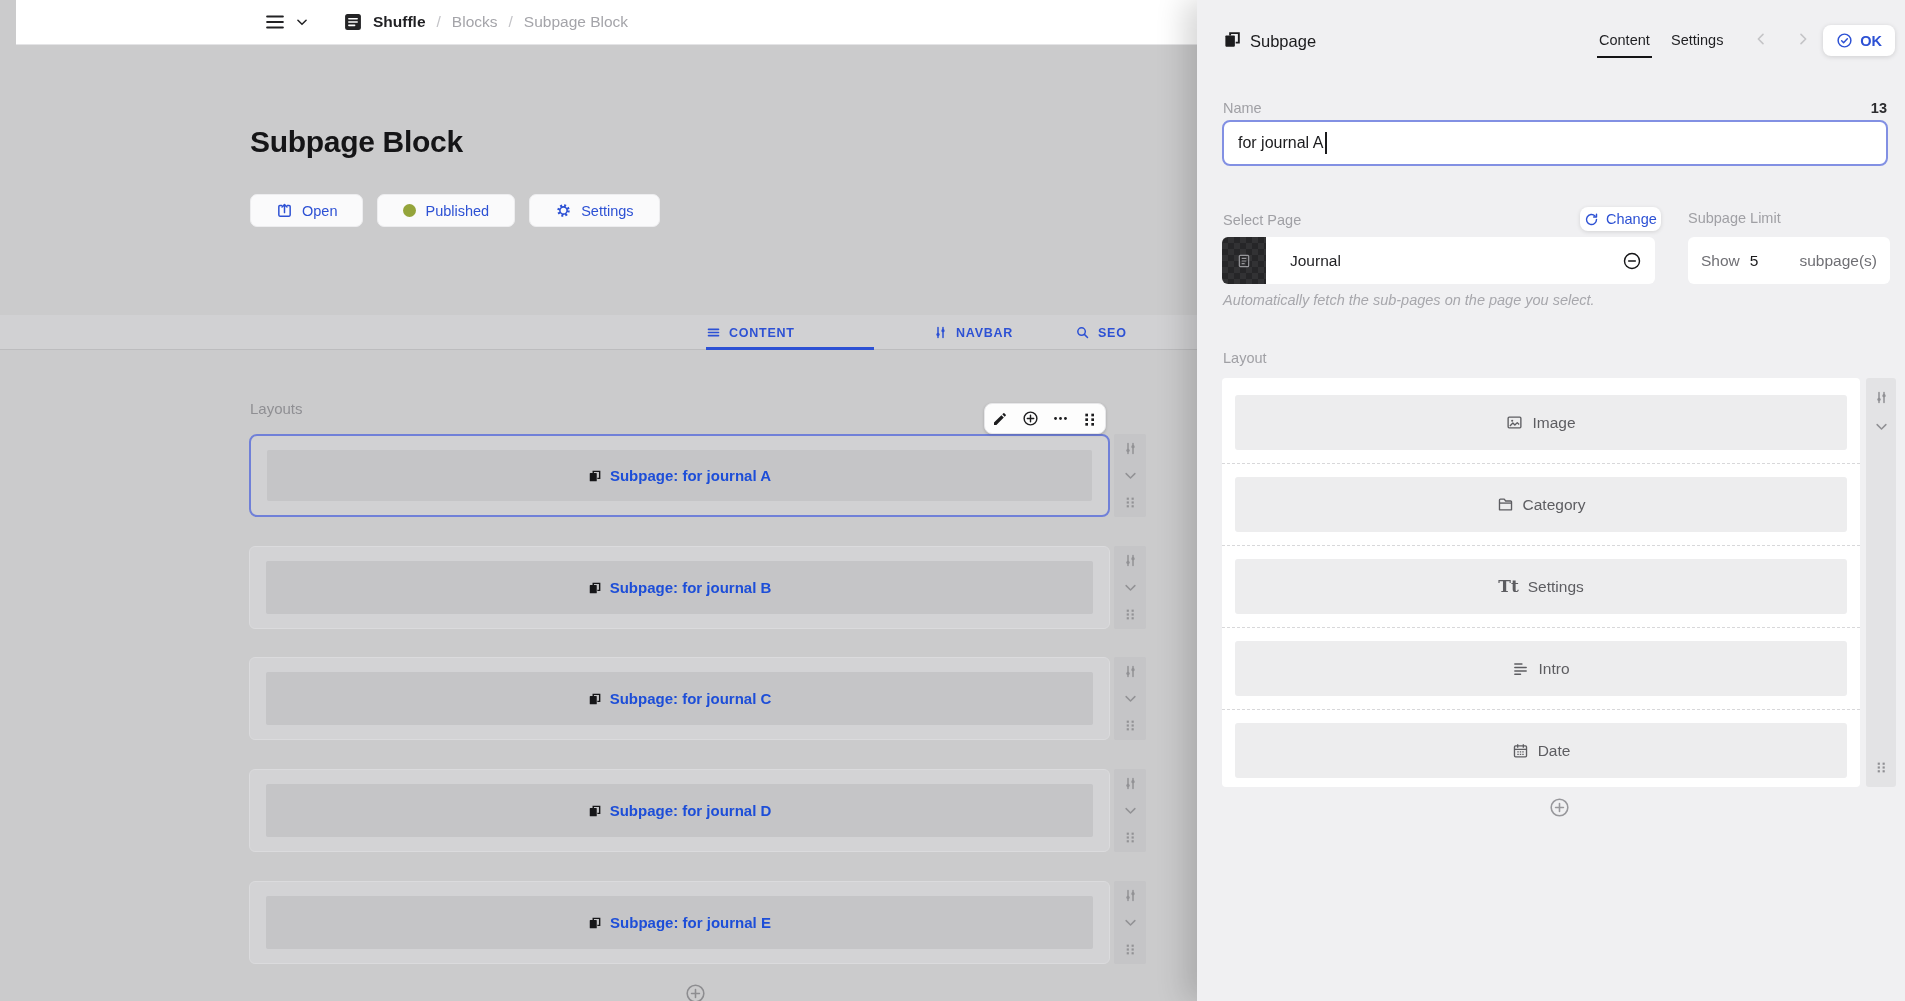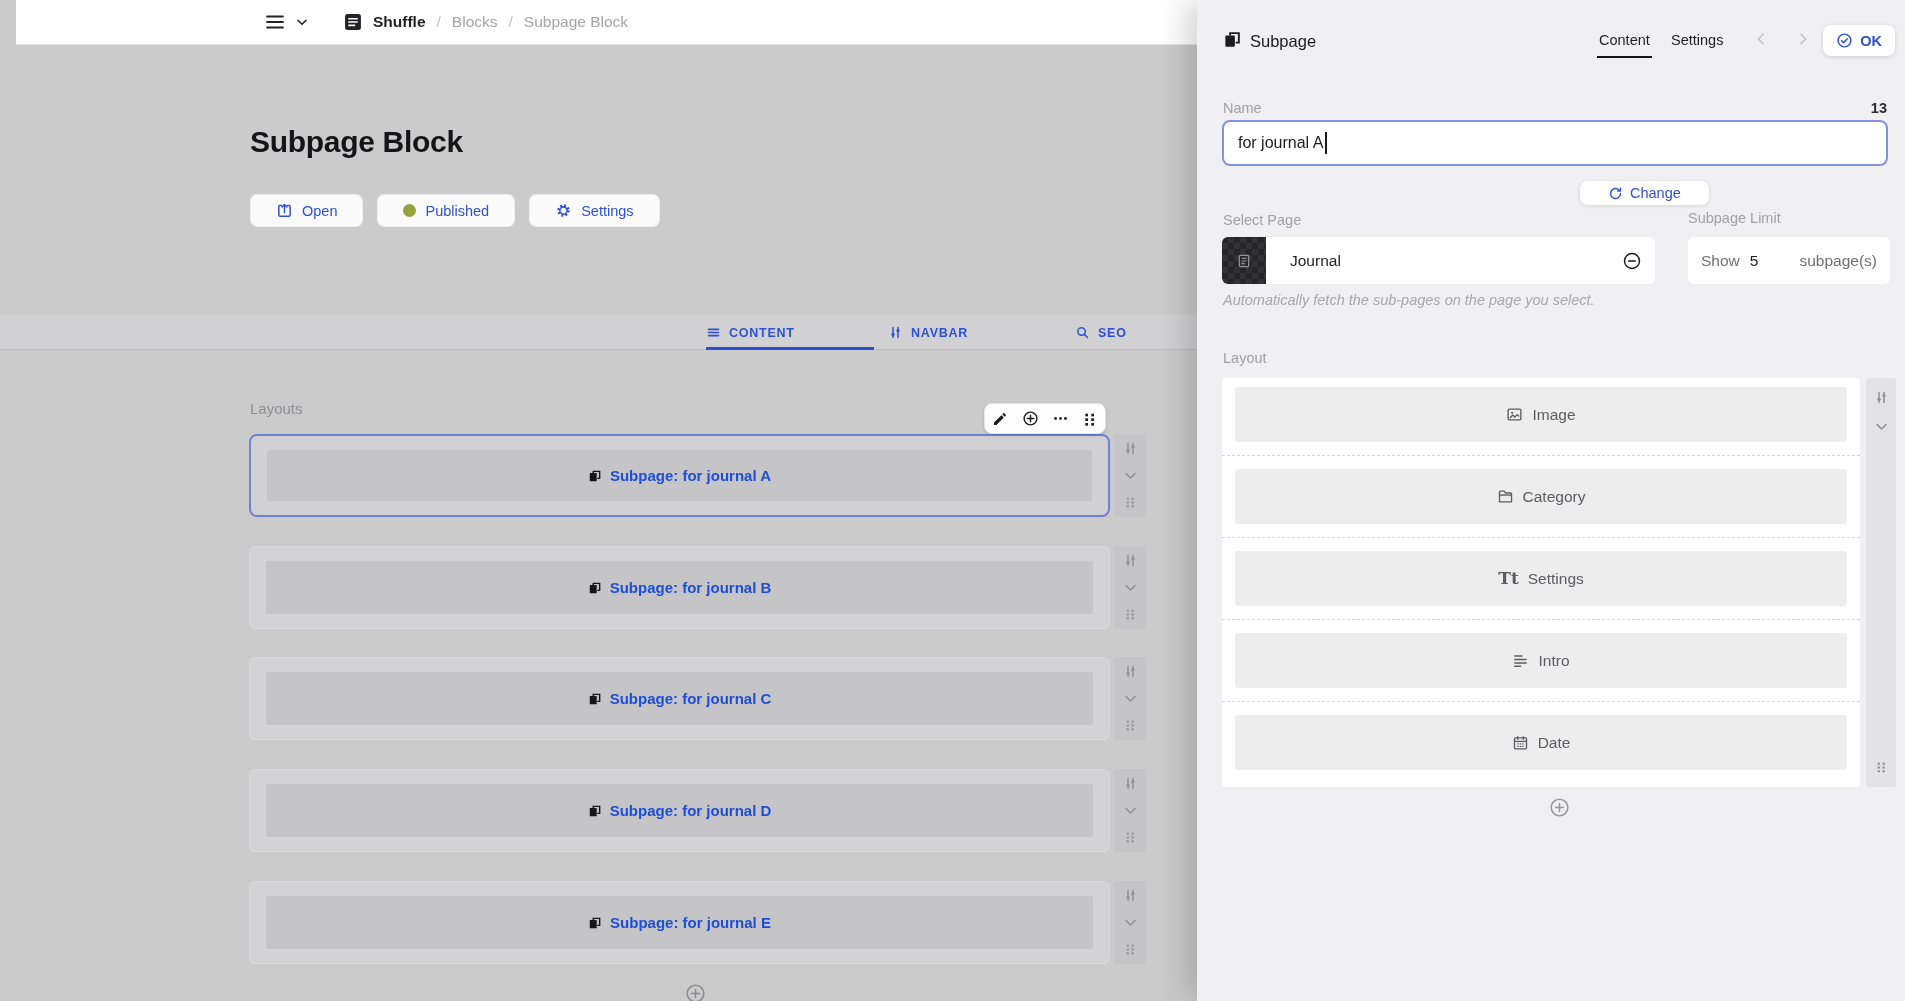"Change" .change-btn { padding: 0 28px -> 0 4px; top: 181px -> 207px }
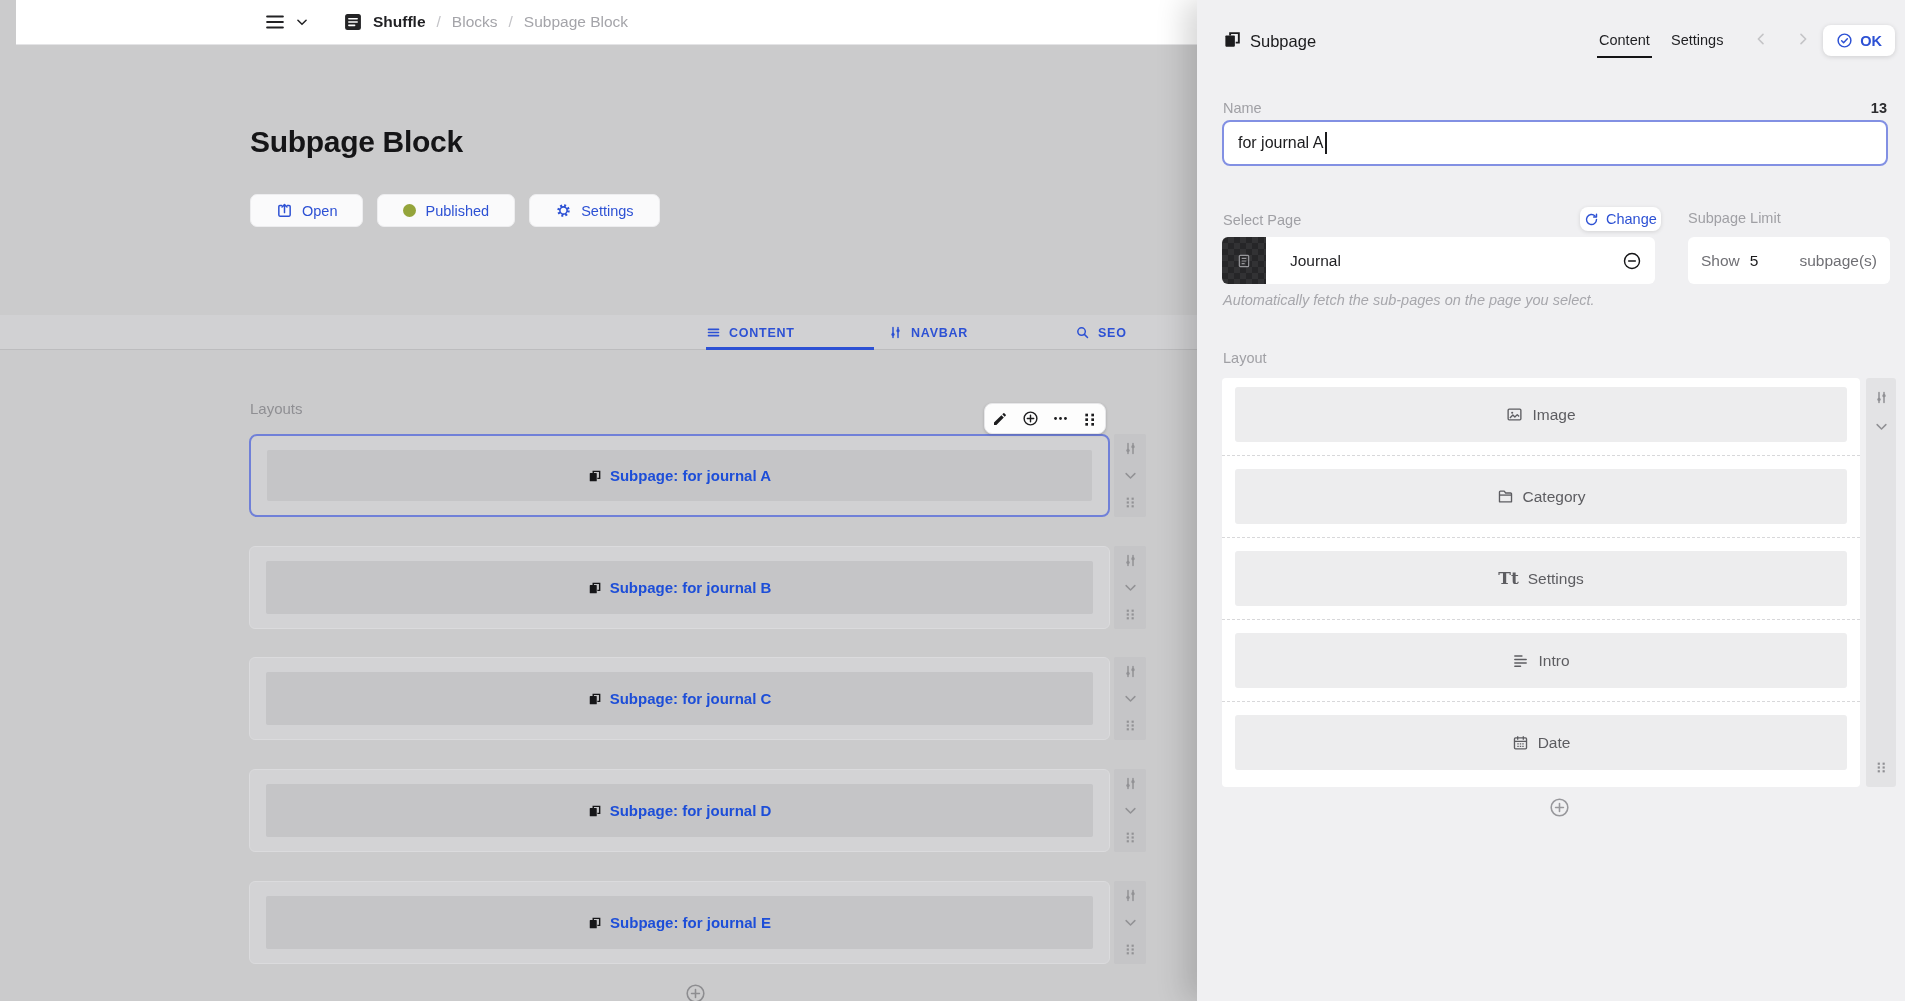"NAVBAR" div.tab { left: 888px -> 933px }
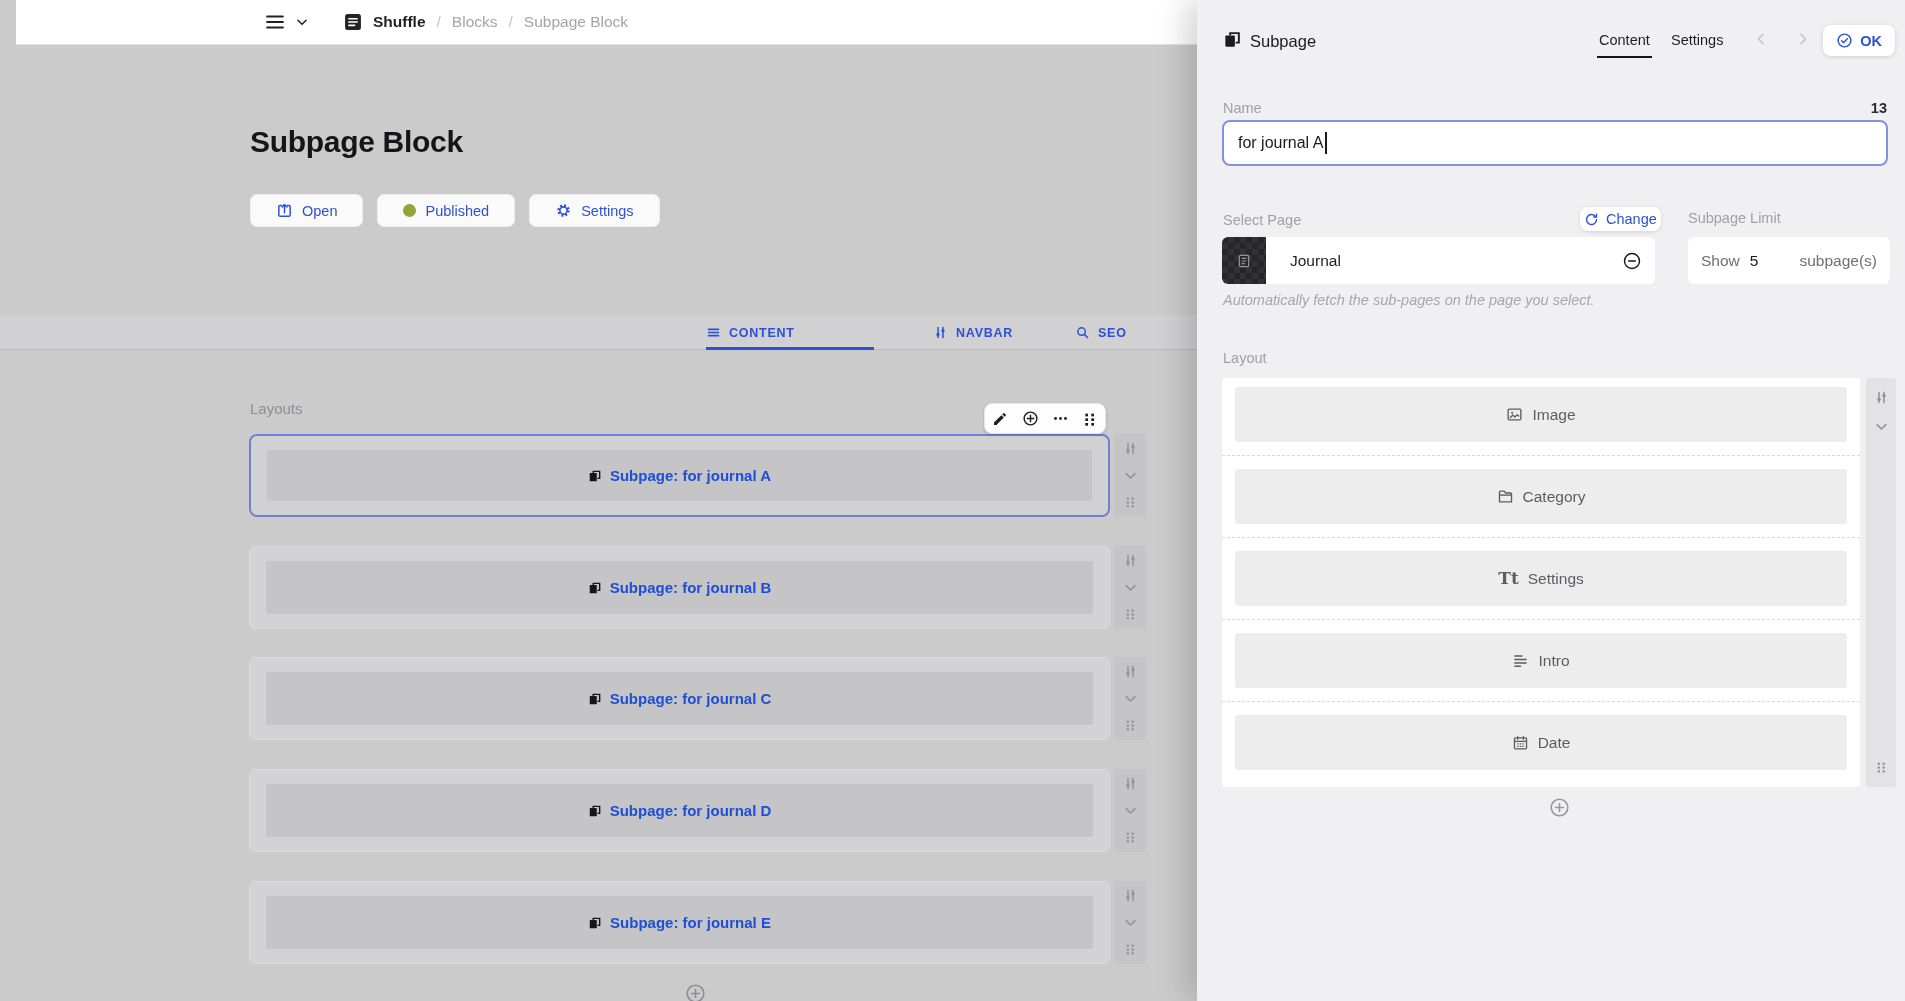"Image" .layout-card { padding: 9px 0 -> 17px 0 }
